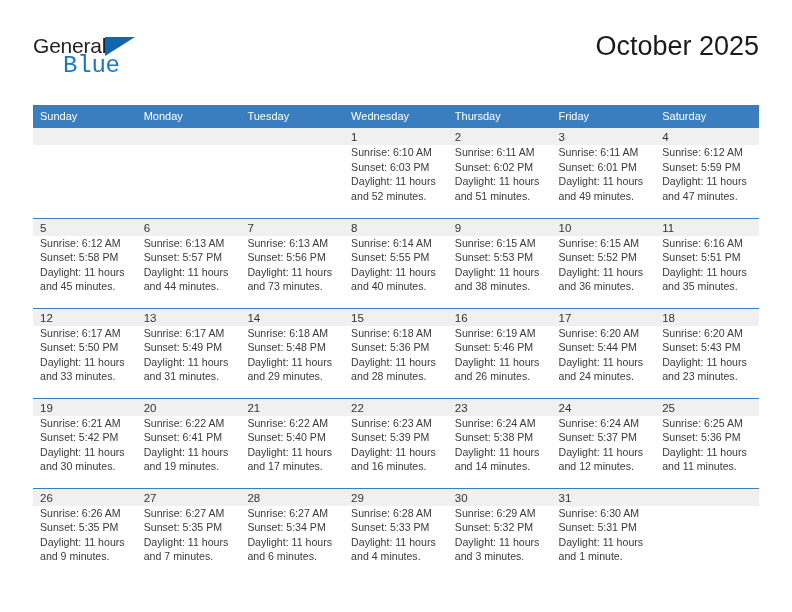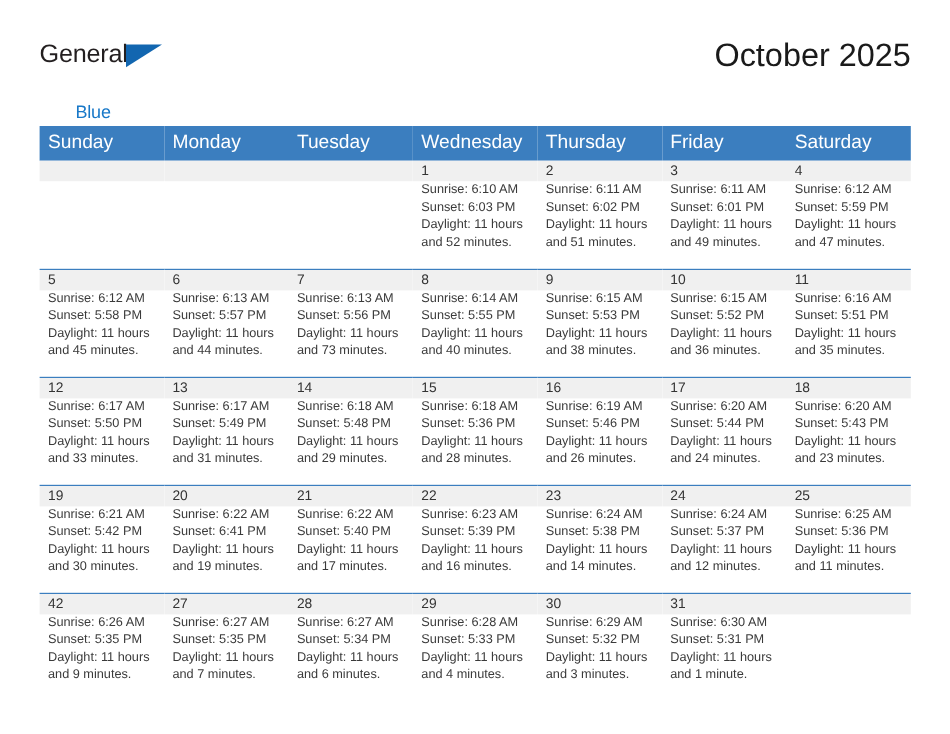"Blue" .logo-blue { font-family: Liberation Sans, sans-serif -> Liberation Mono, monospace; font-size: 15px -> 24px; margin-top: 33px -> none }
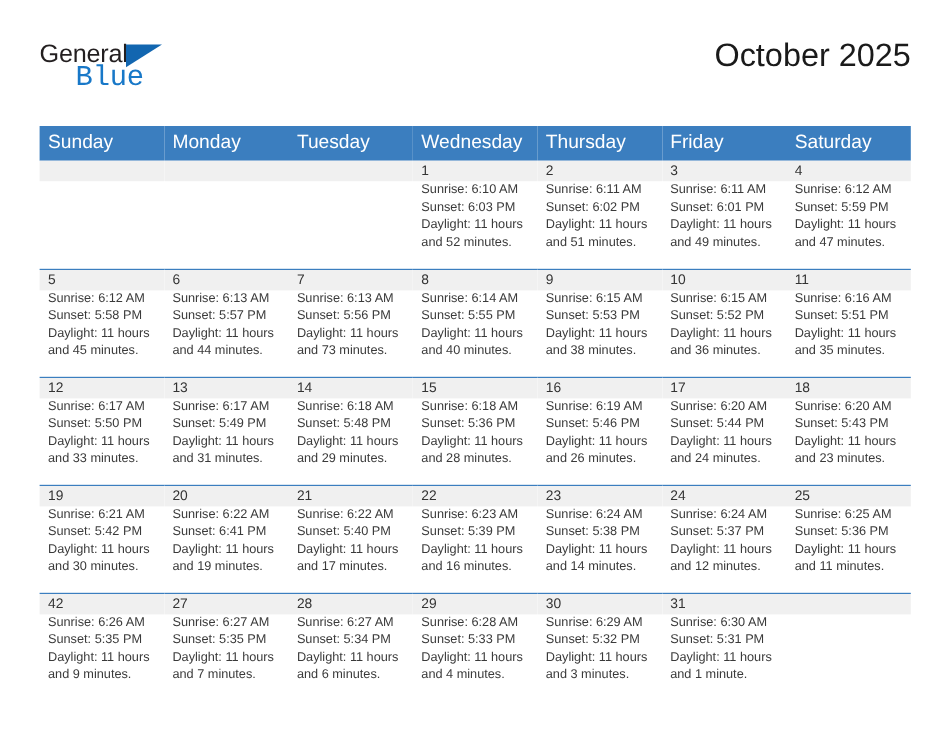"Sunday" .calendar th { font-size: 16px -> 11px }
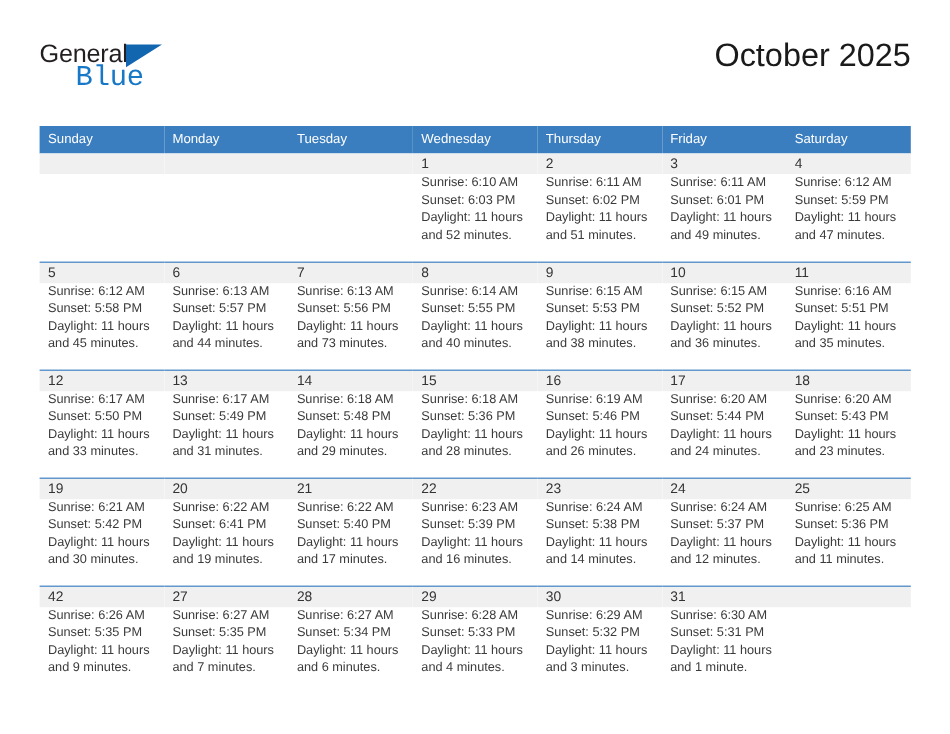"42" div.daynum-band { text: 42 -> 26 }
